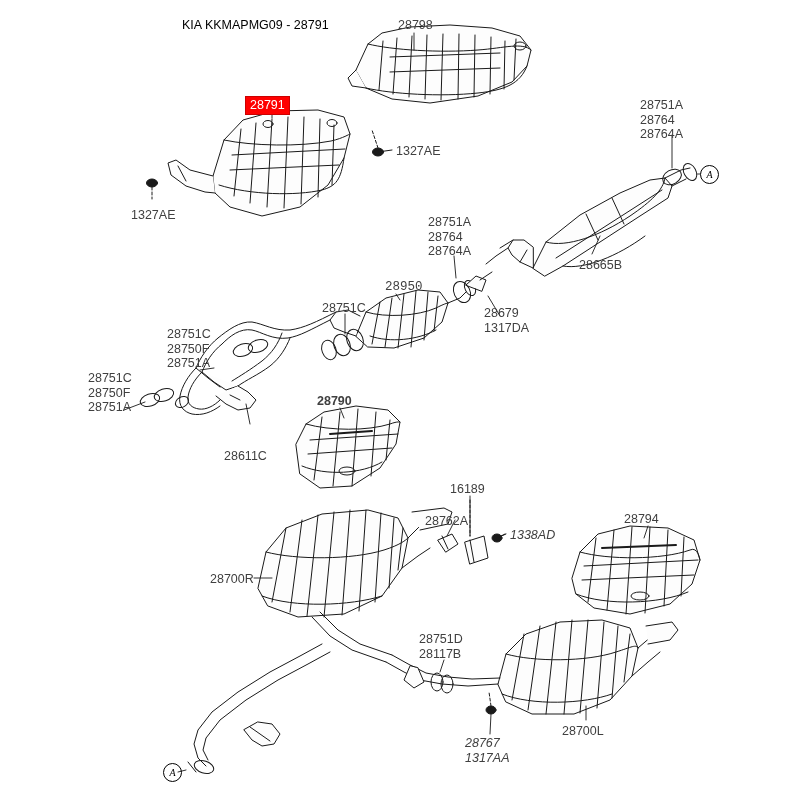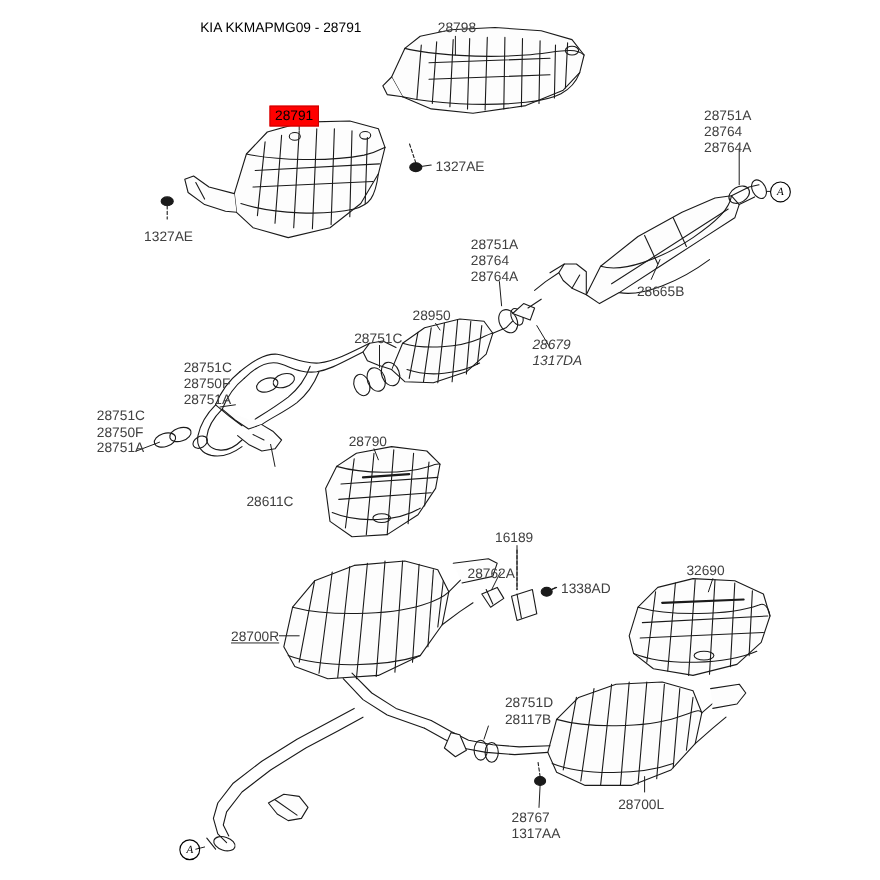"28791" .label.highlight { color: #000000 -> #ffffff }
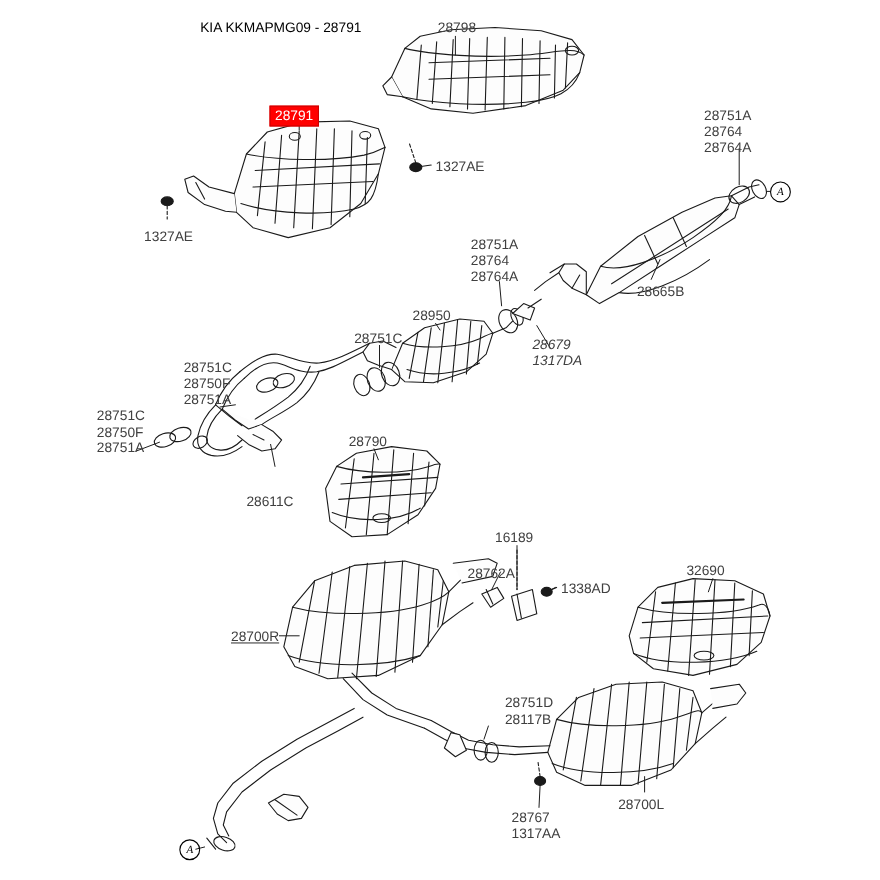"28950" div.label { font-family: none -> Liberation Mono, monospace; left: 375px -> 385px }
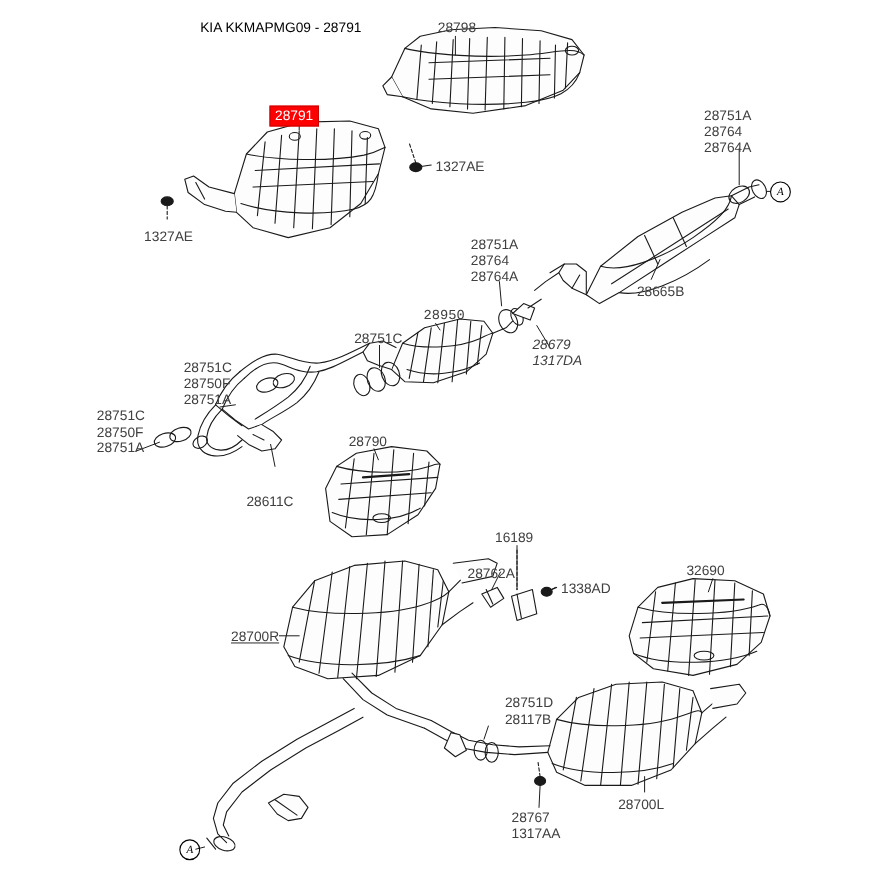"28679" div.label { font-style: italic -> none }
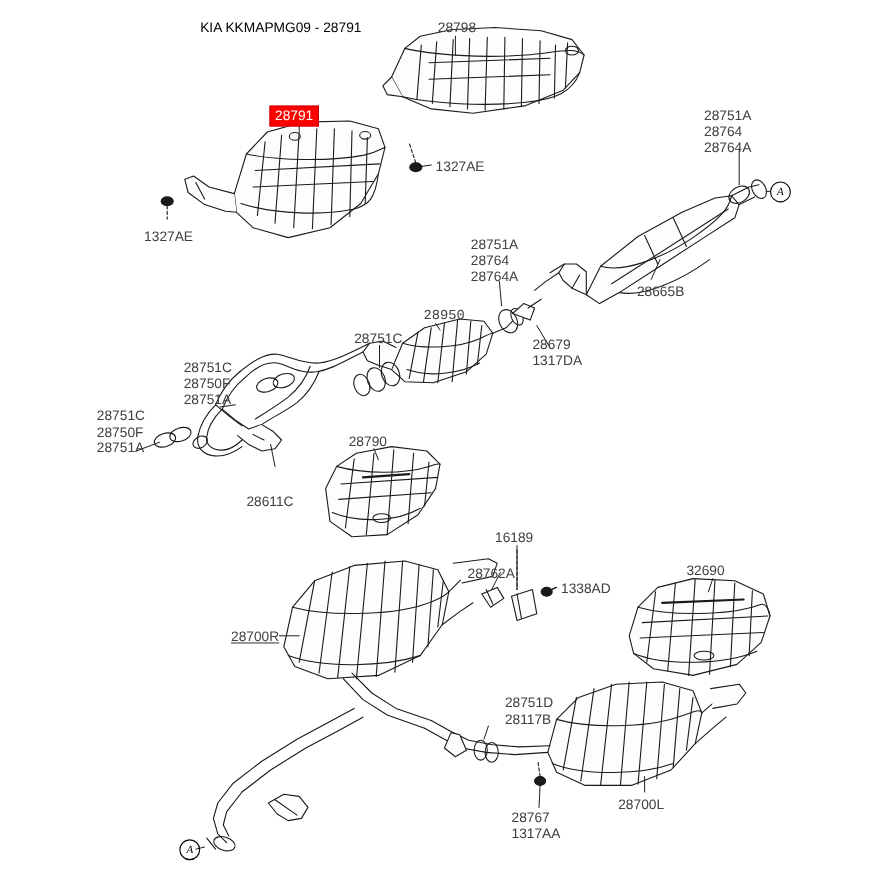"28790" div.label { font-weight: none -> bold }
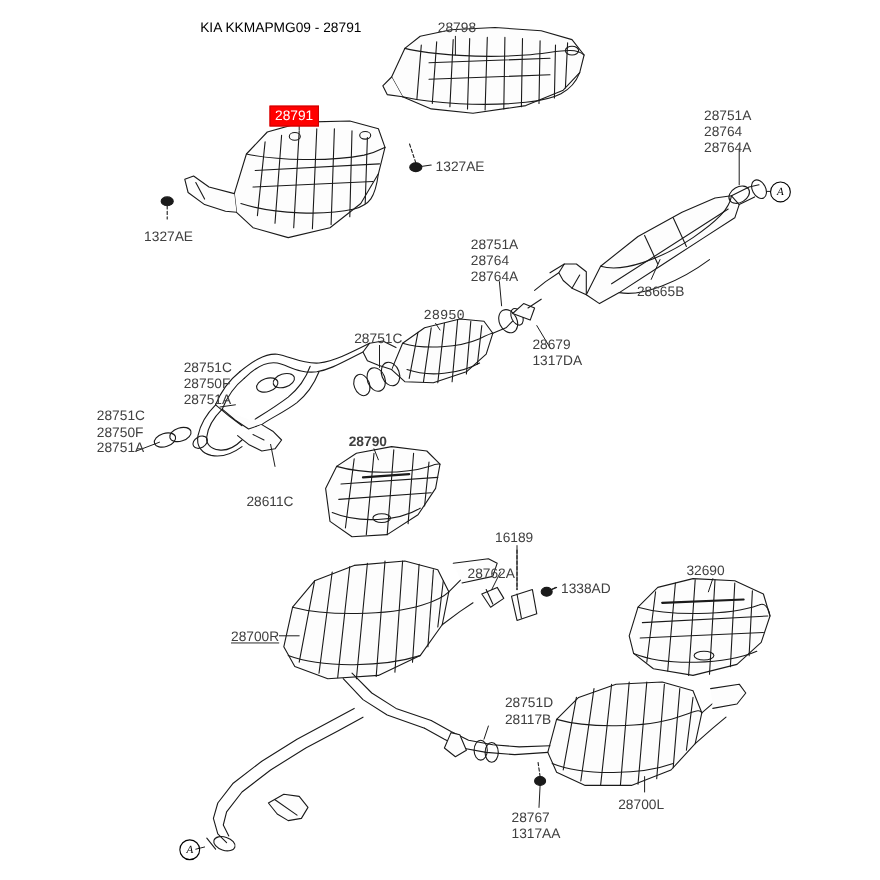"32690" div.label { text: 32690 -> 28794 }
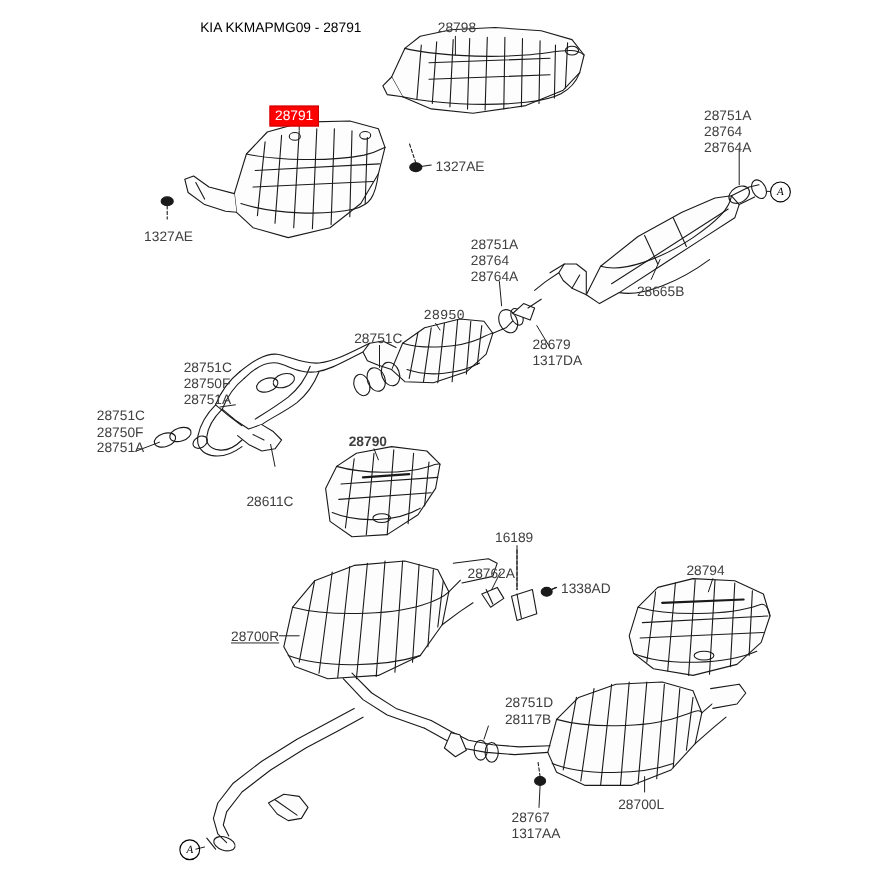"1338AD" div.label { font-style: none -> italic }
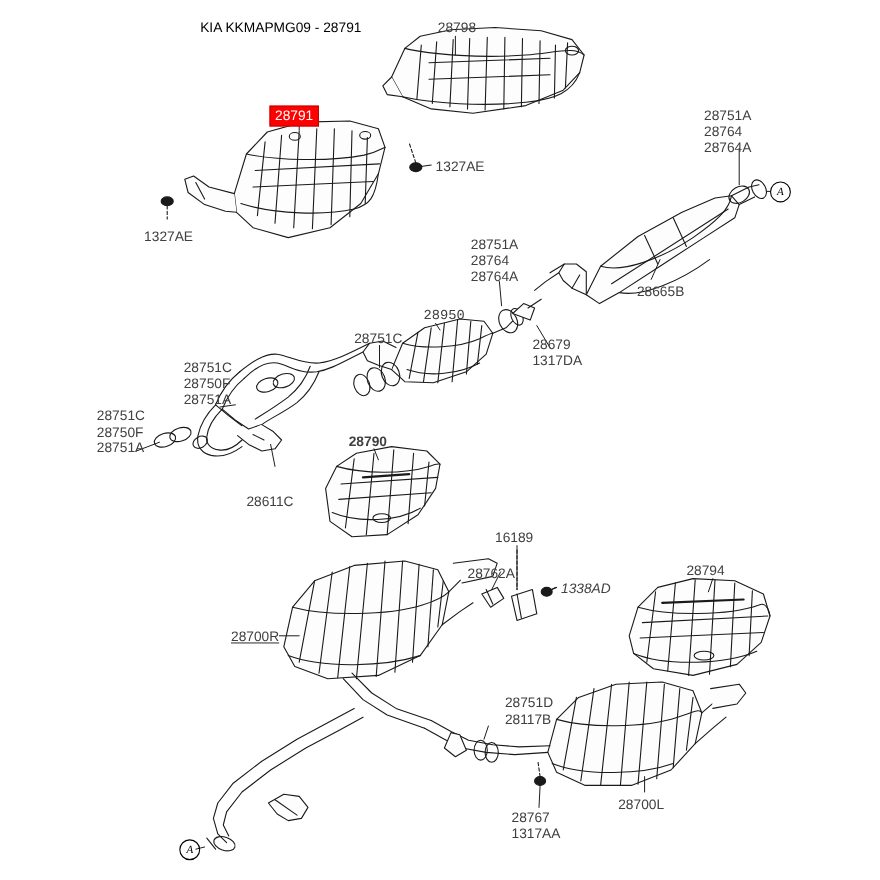"28700R" div.label { text-decoration: underline -> none }
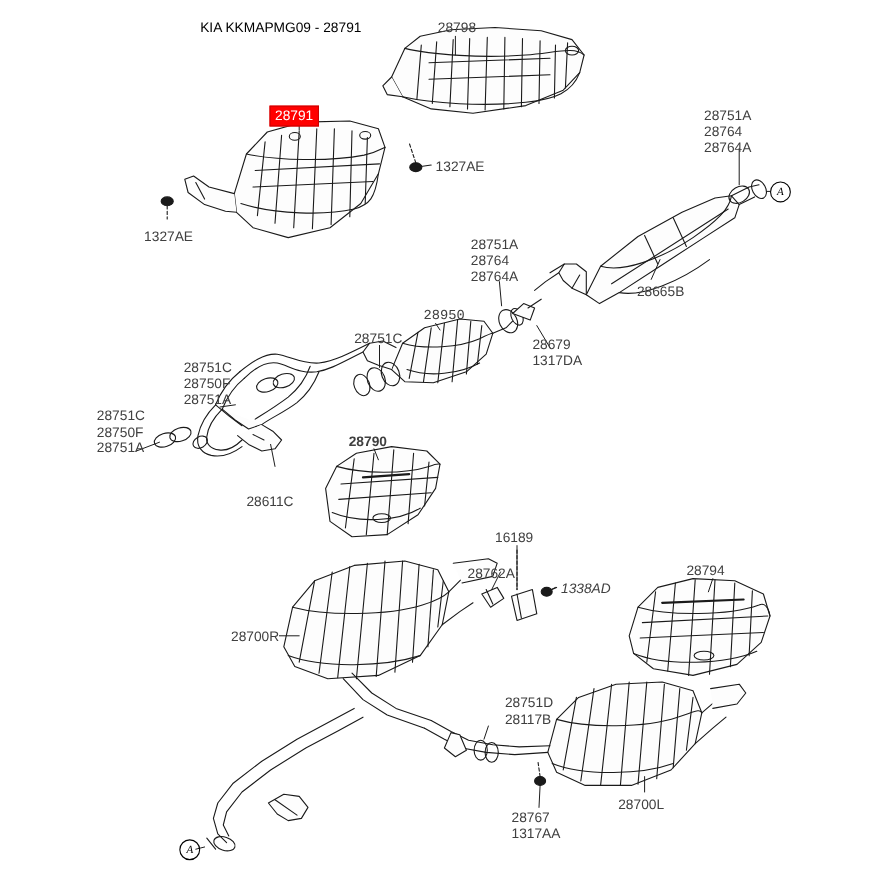"28751D" div.label { margin-left: 40px -> none }
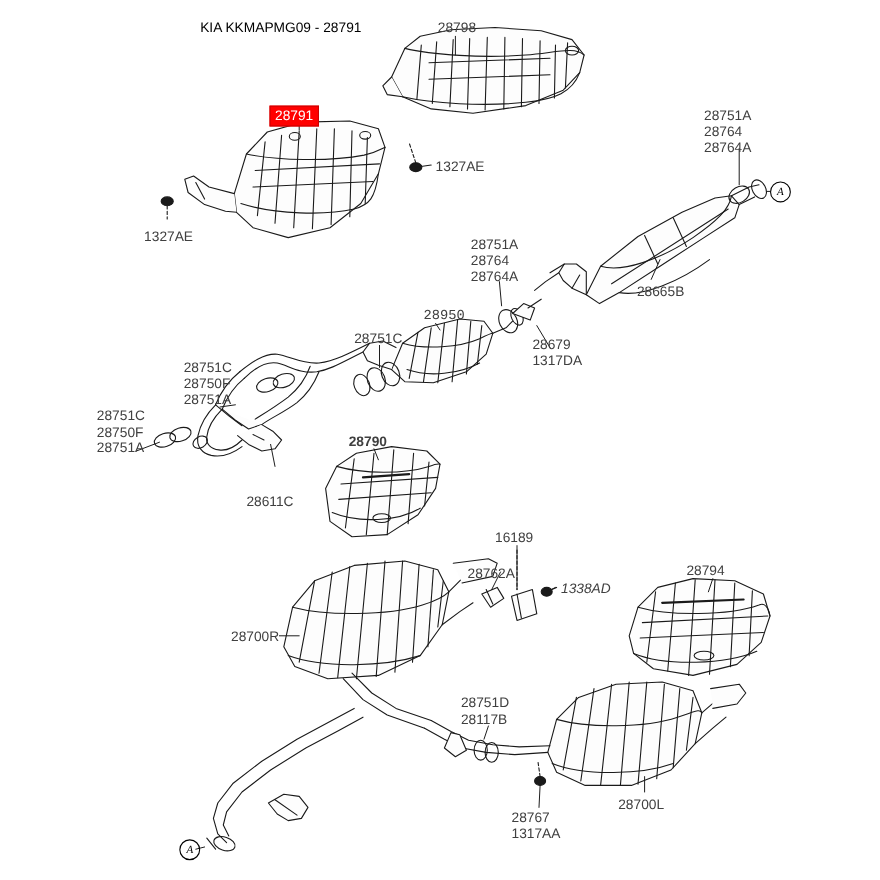"28767" div.label { font-style: none -> italic }
